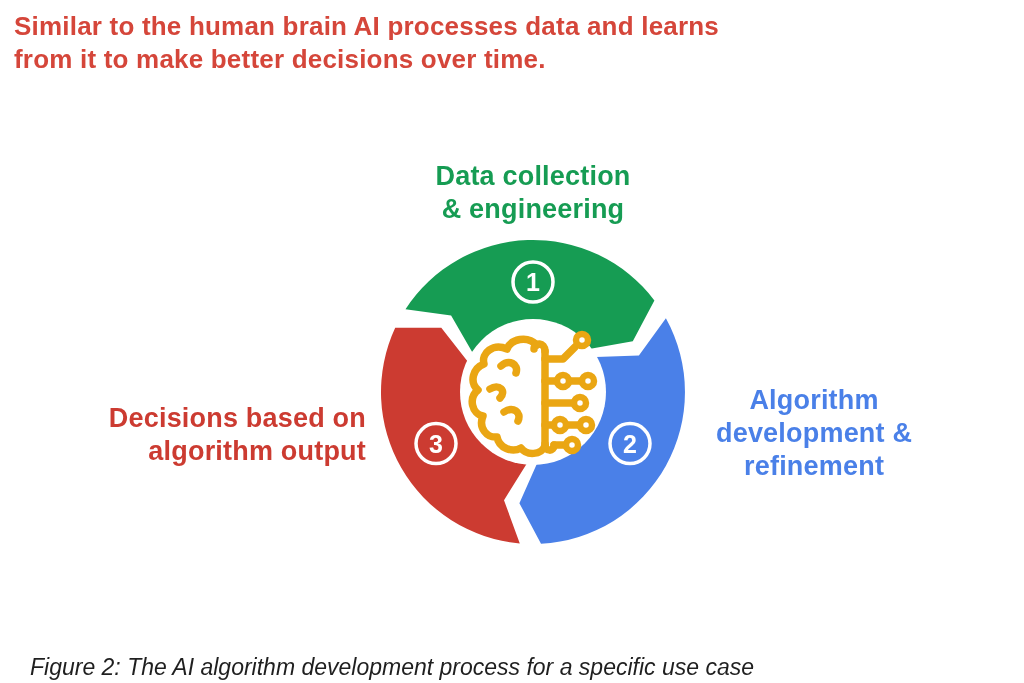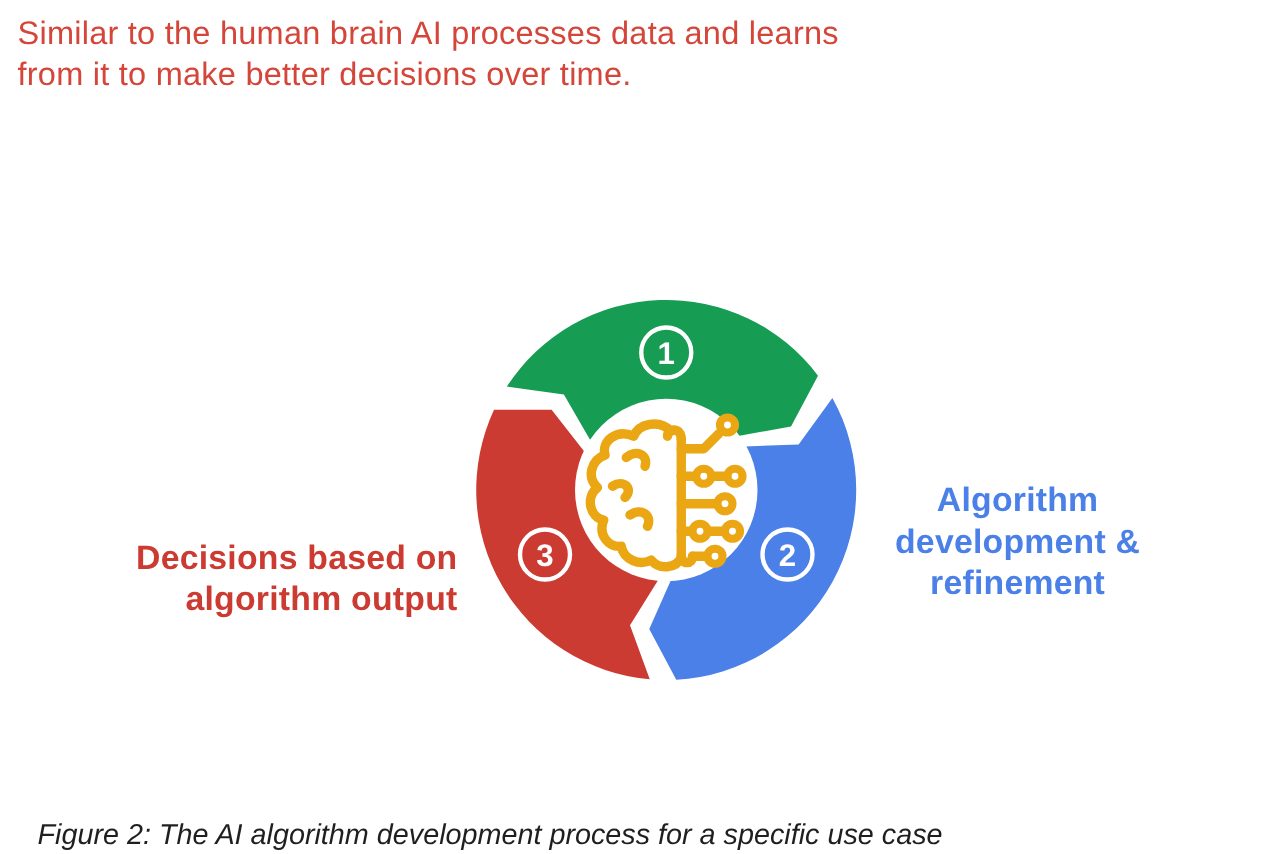"Similar to the human brain" .heading { font-weight: 400 -> 700 }
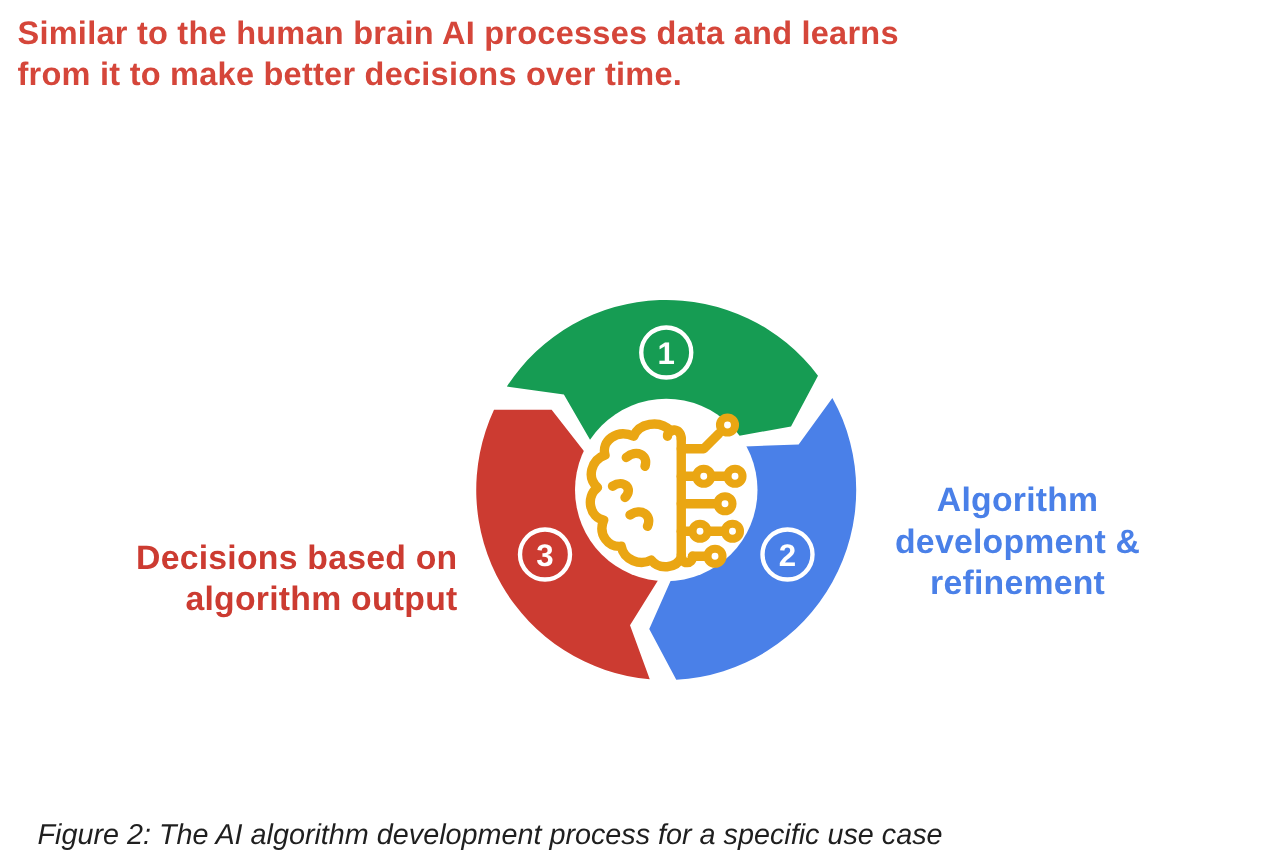"Data collection" div.step-label { html: none -> <div>Data collection &amp; engineering</div> }
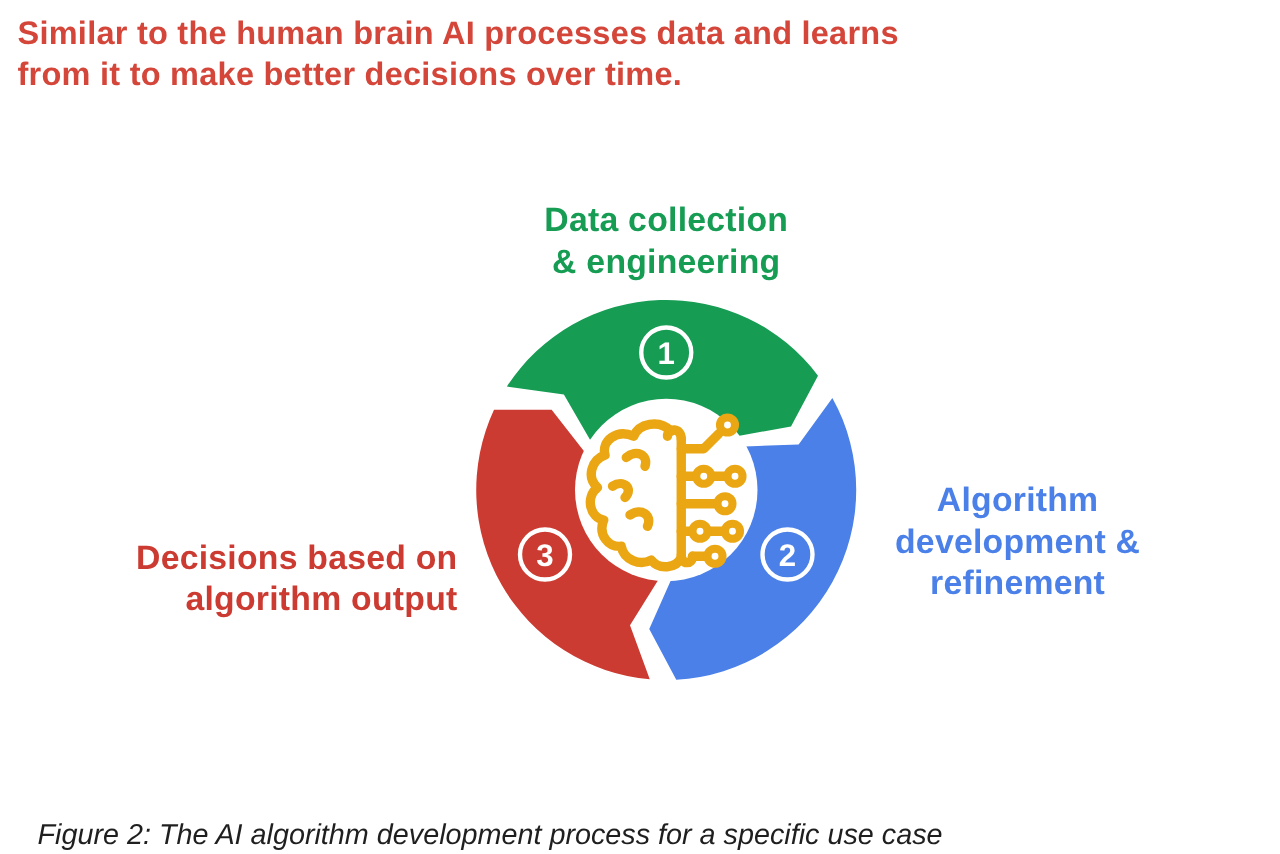"Decisions based on" .step-label.red { margin-top: 28px -> none }
